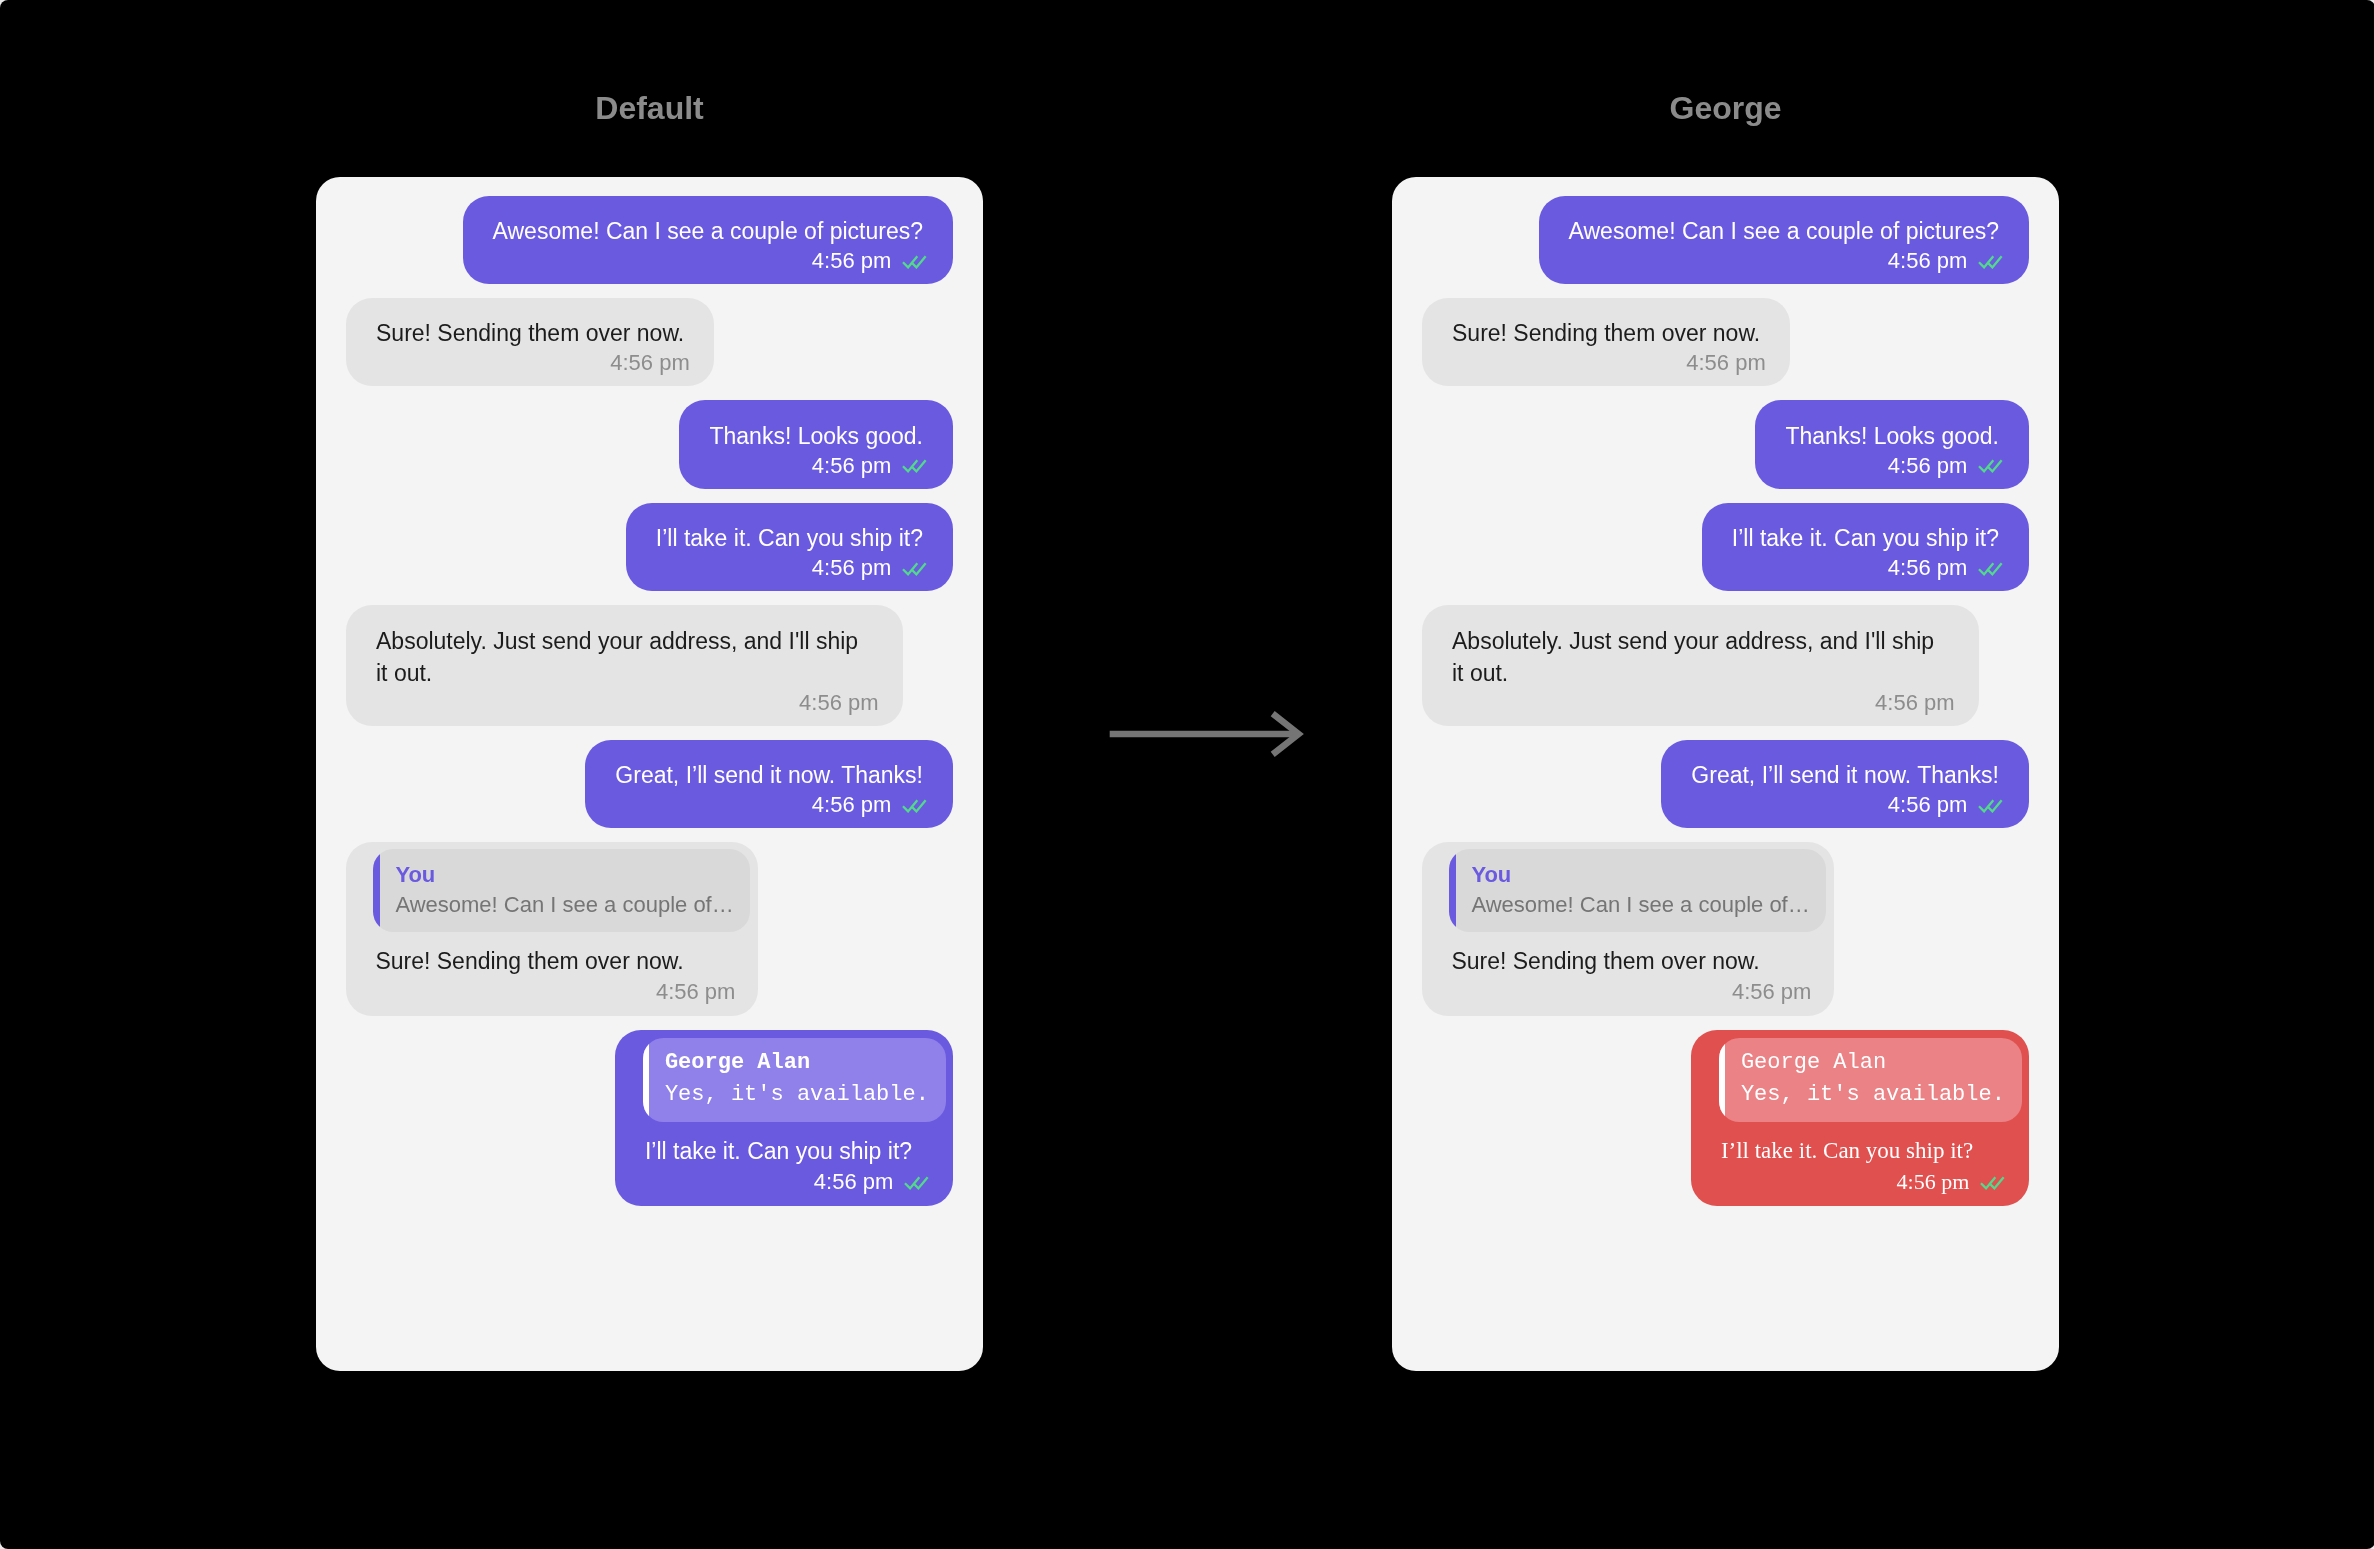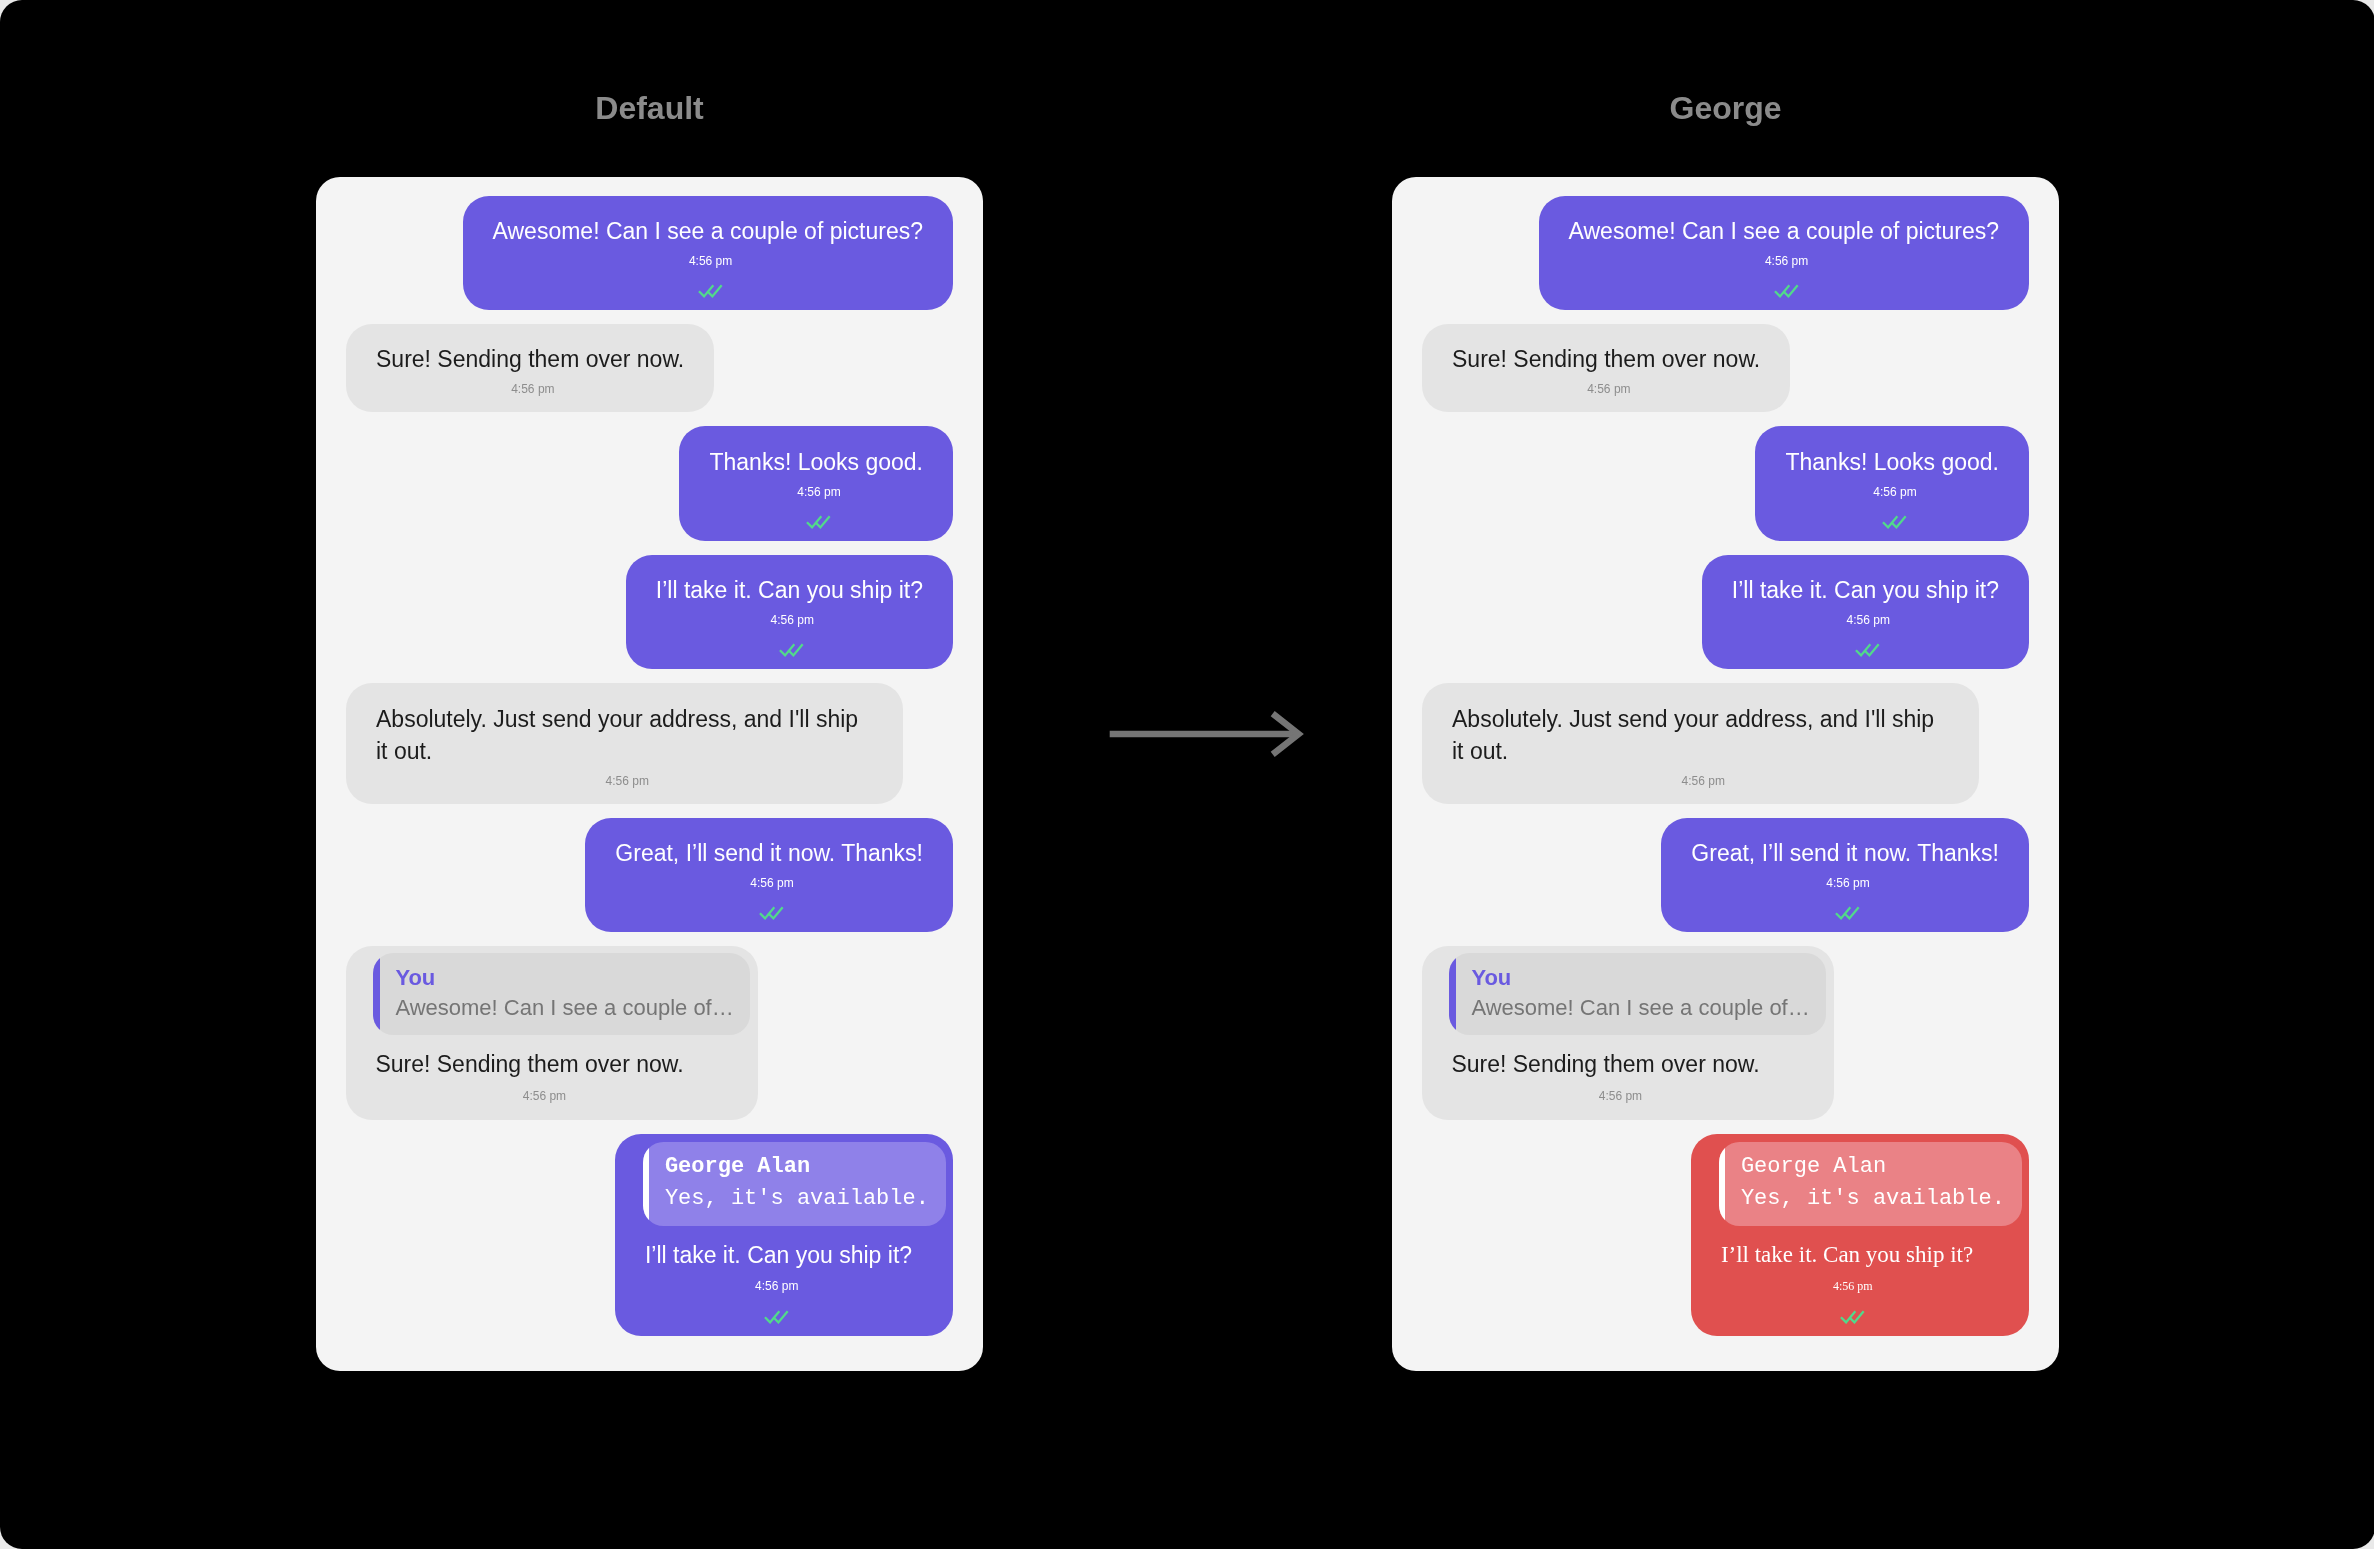"Default" .screen { border-radius: 22px -> 8px }
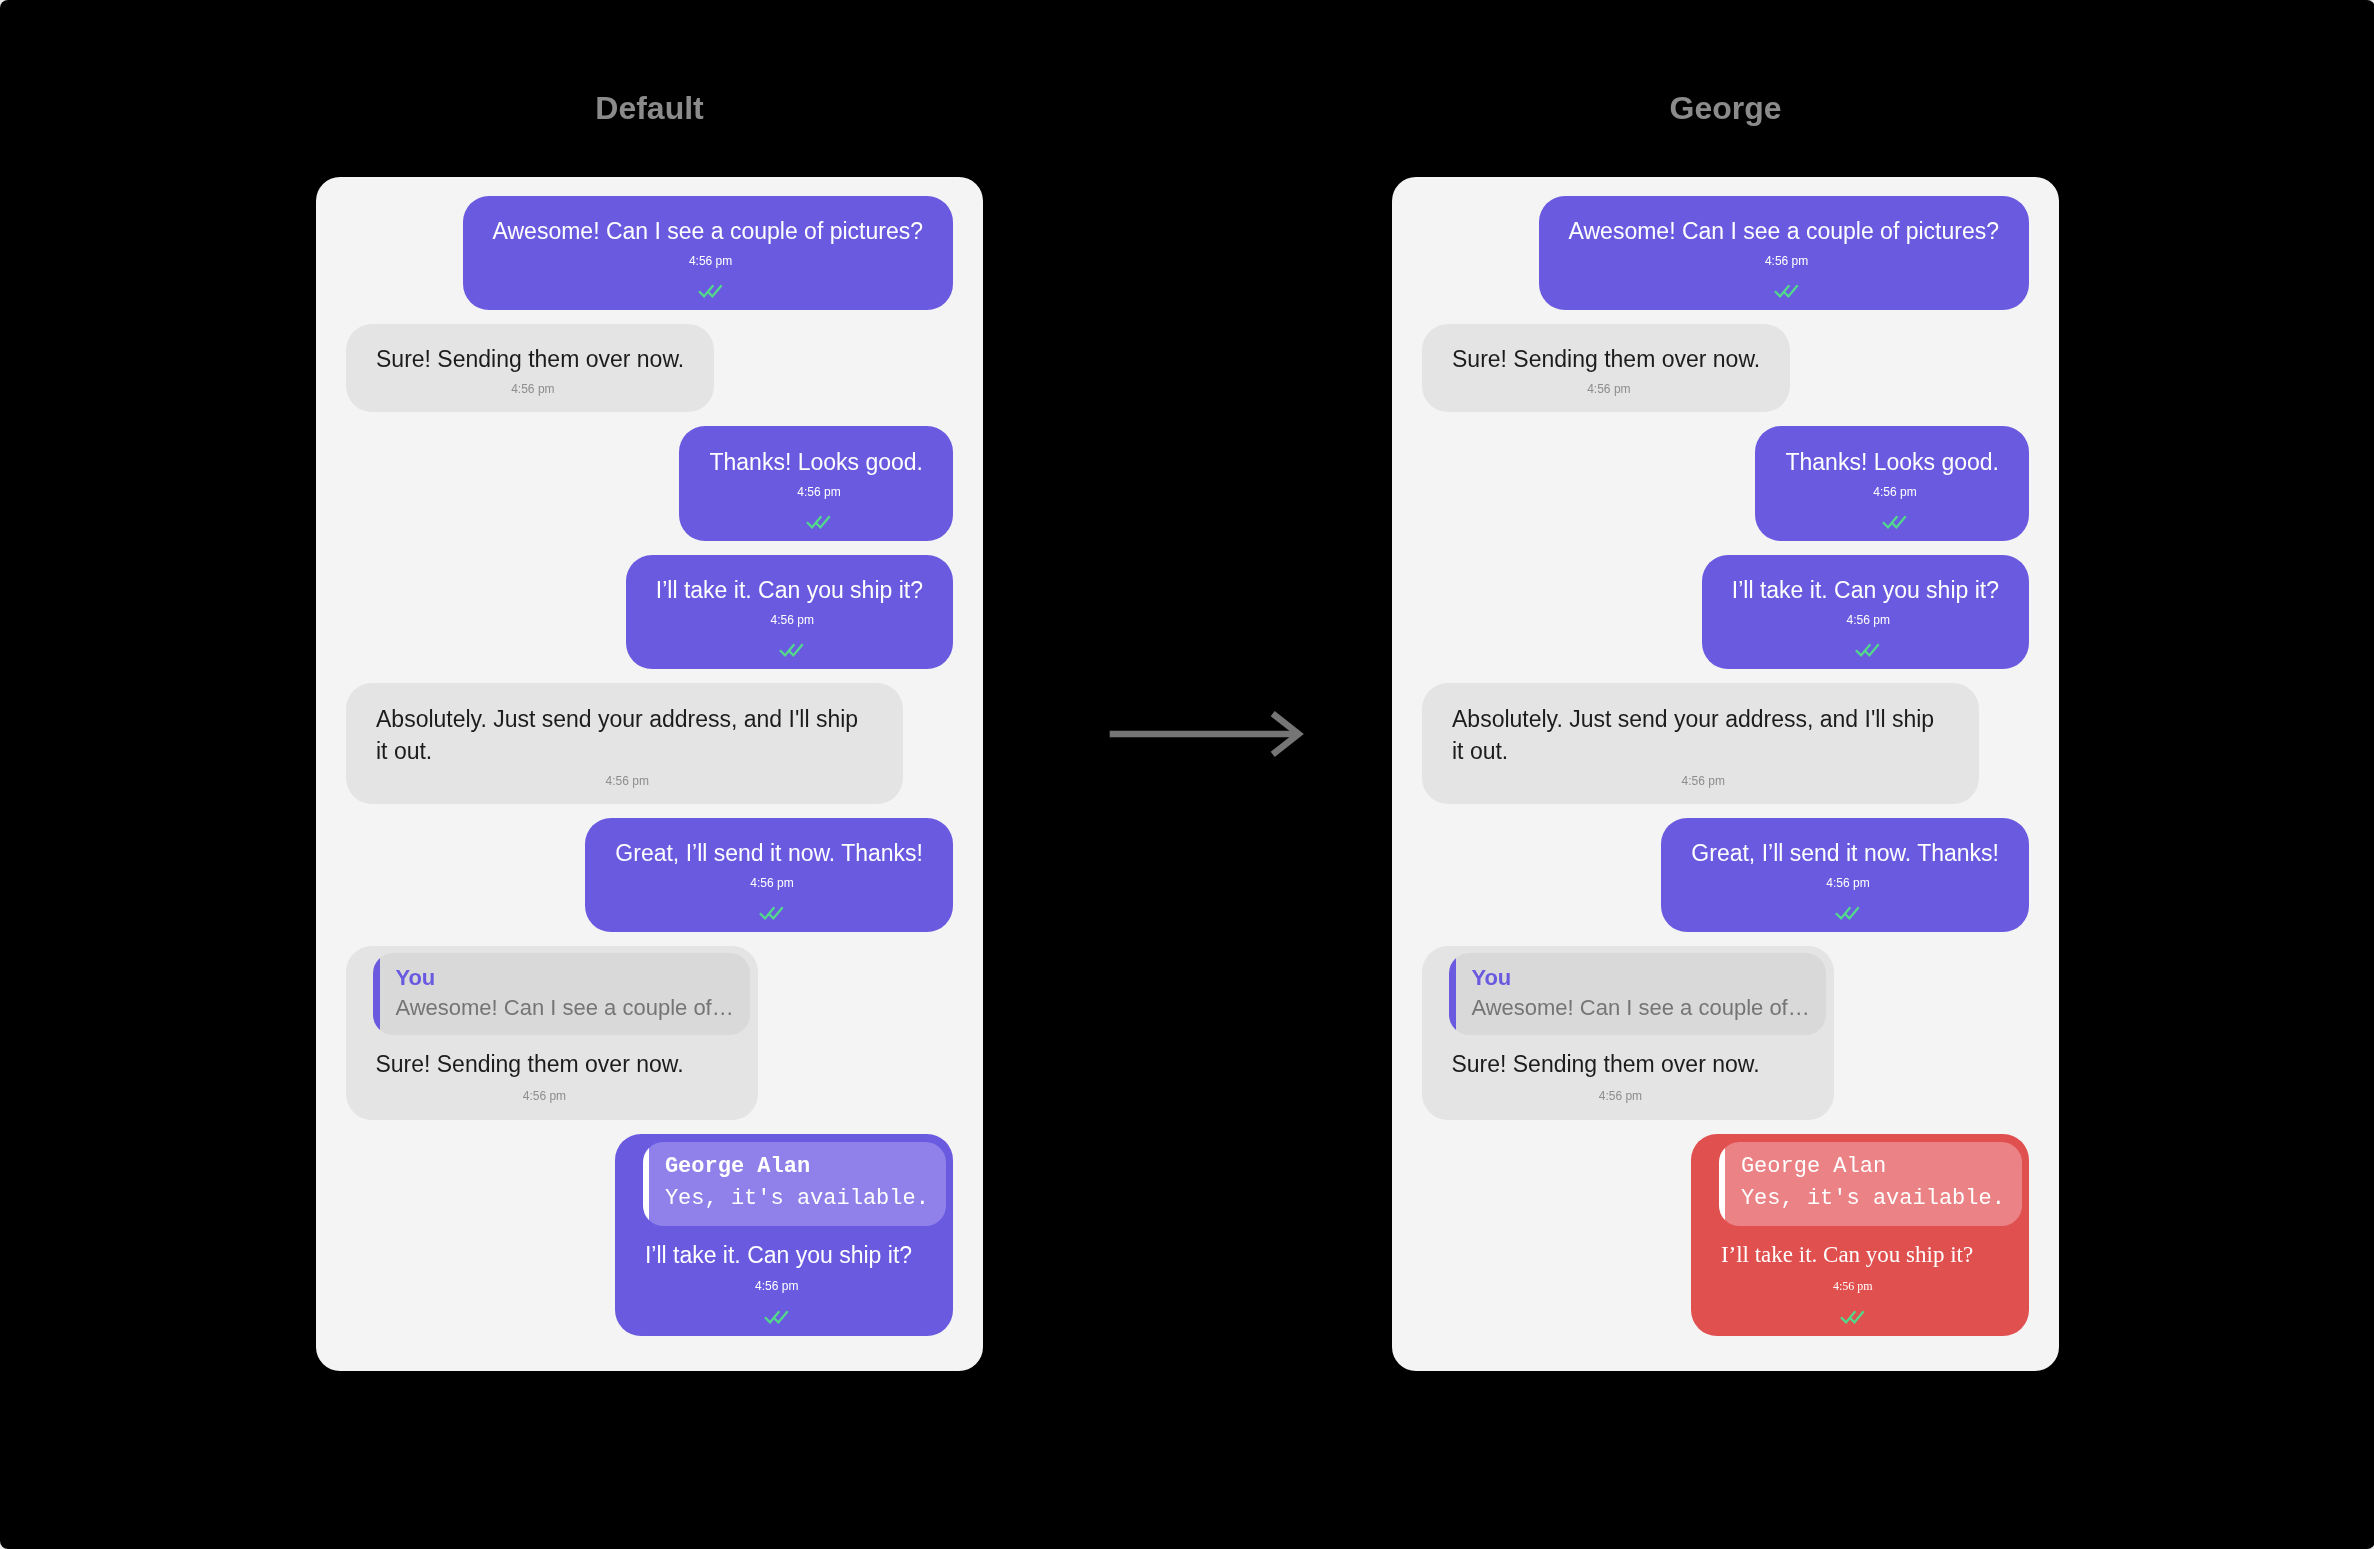"4:56 pm" .meta { flex-direction: column -> none; font-size: 12px -> 22px }
